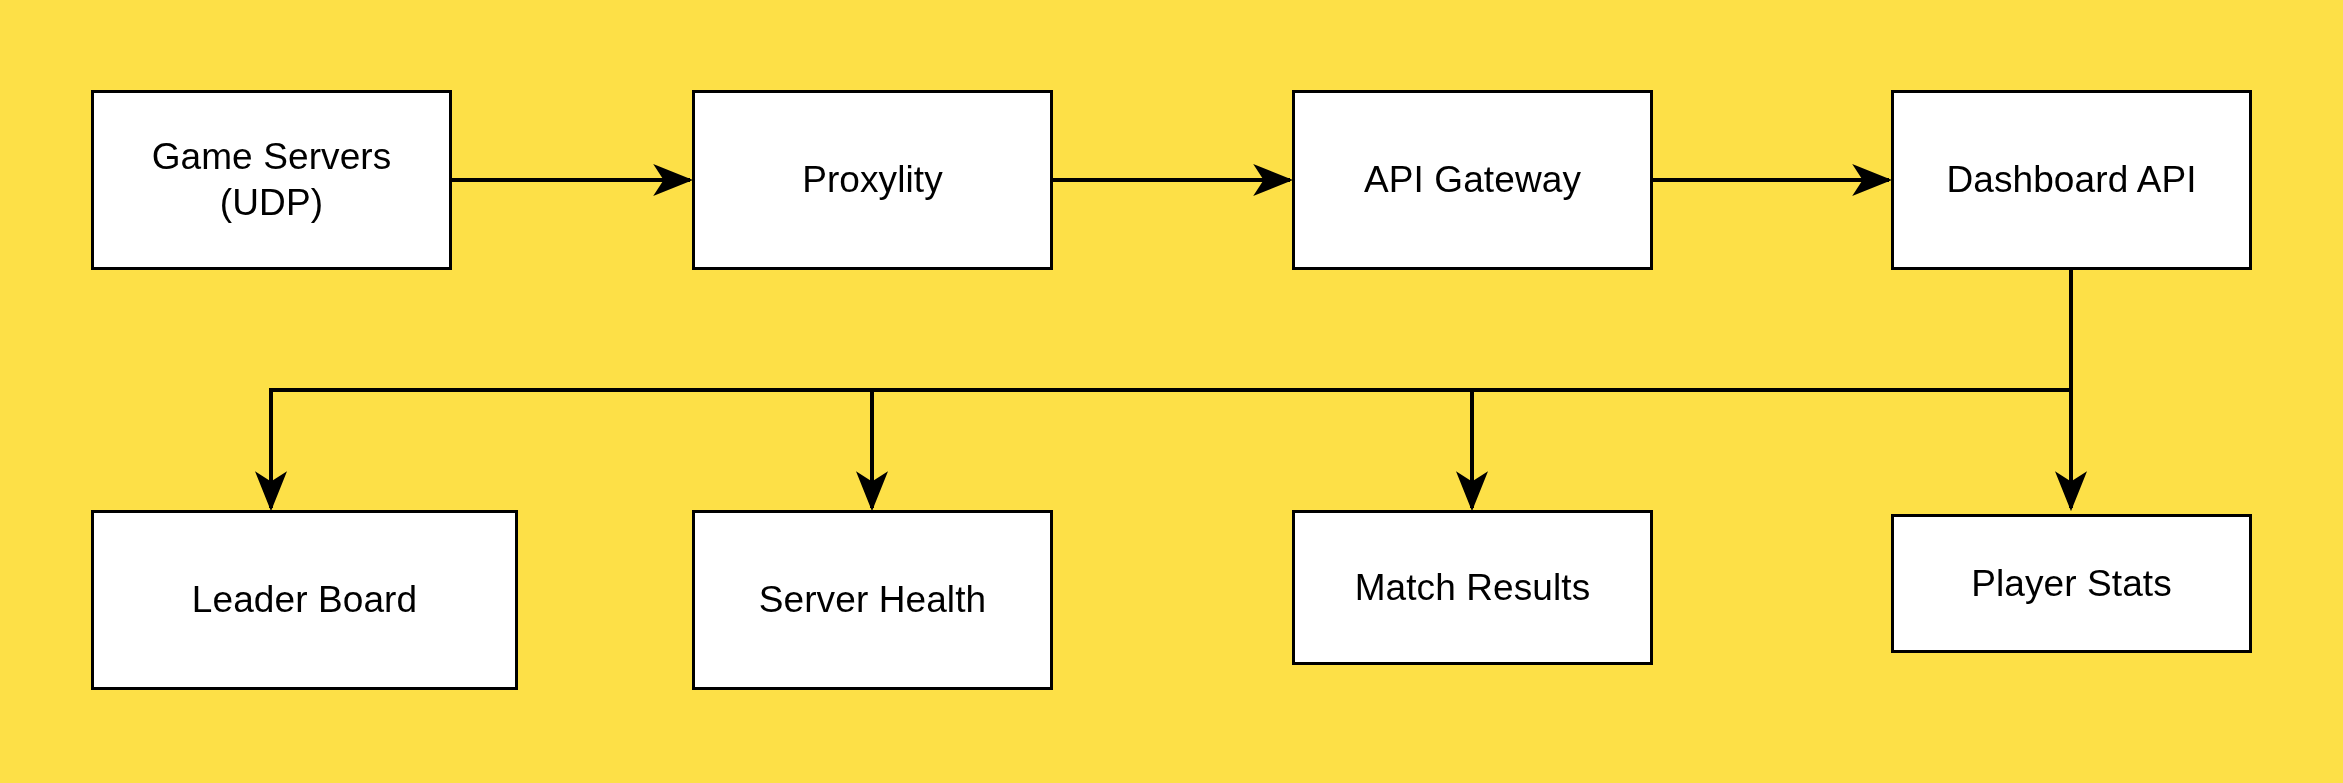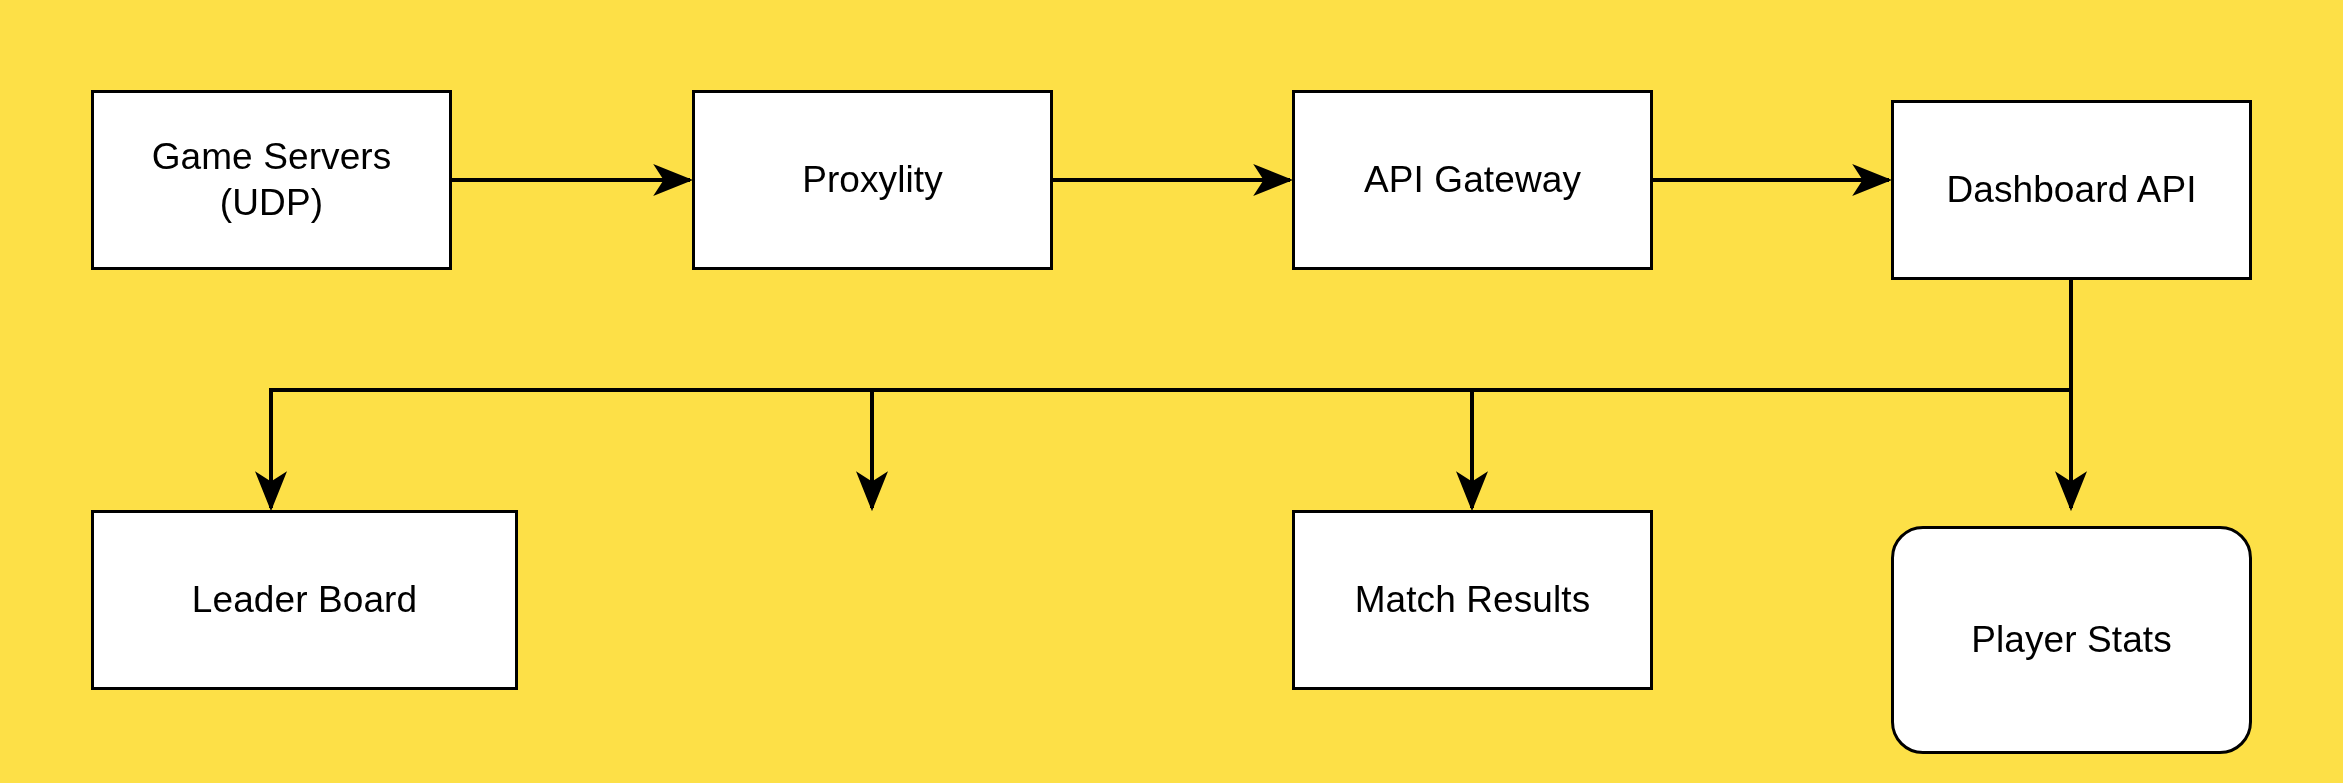"Dashboard API" div.node-box { margin-top: 10px -> none }
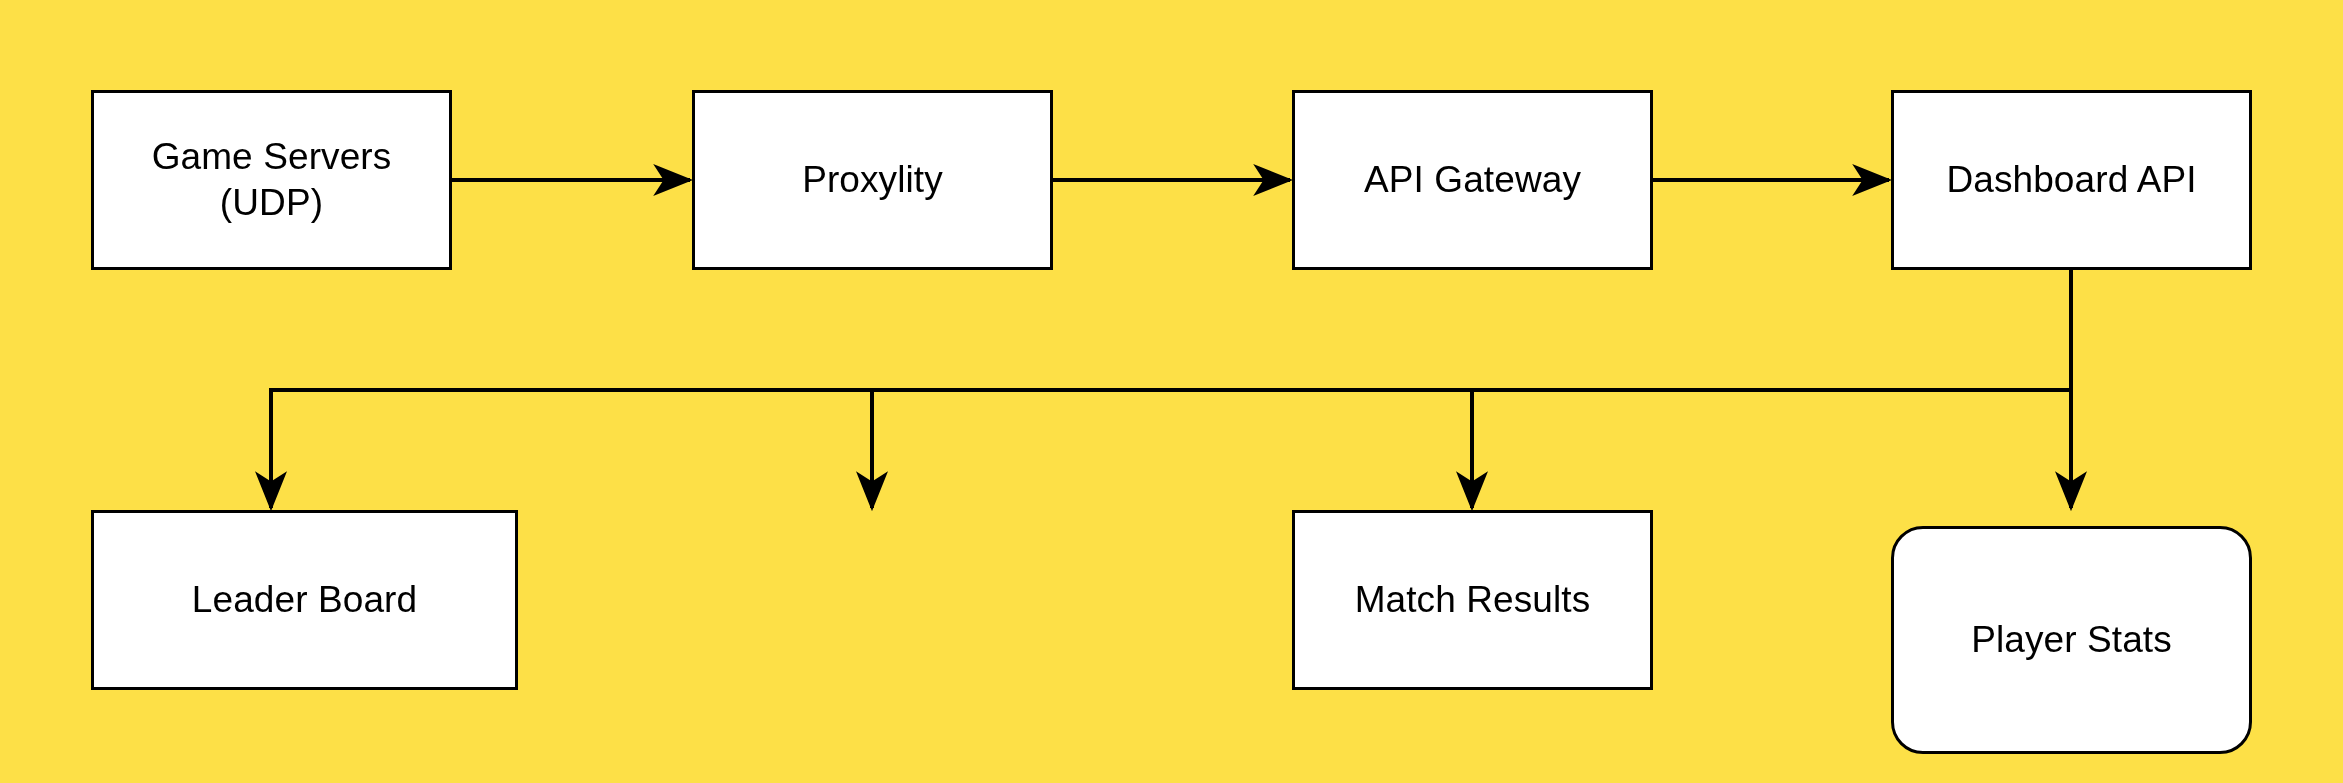"Server Health" div.node-box { html: none -> <div> <span>Server Health</span> </div> }
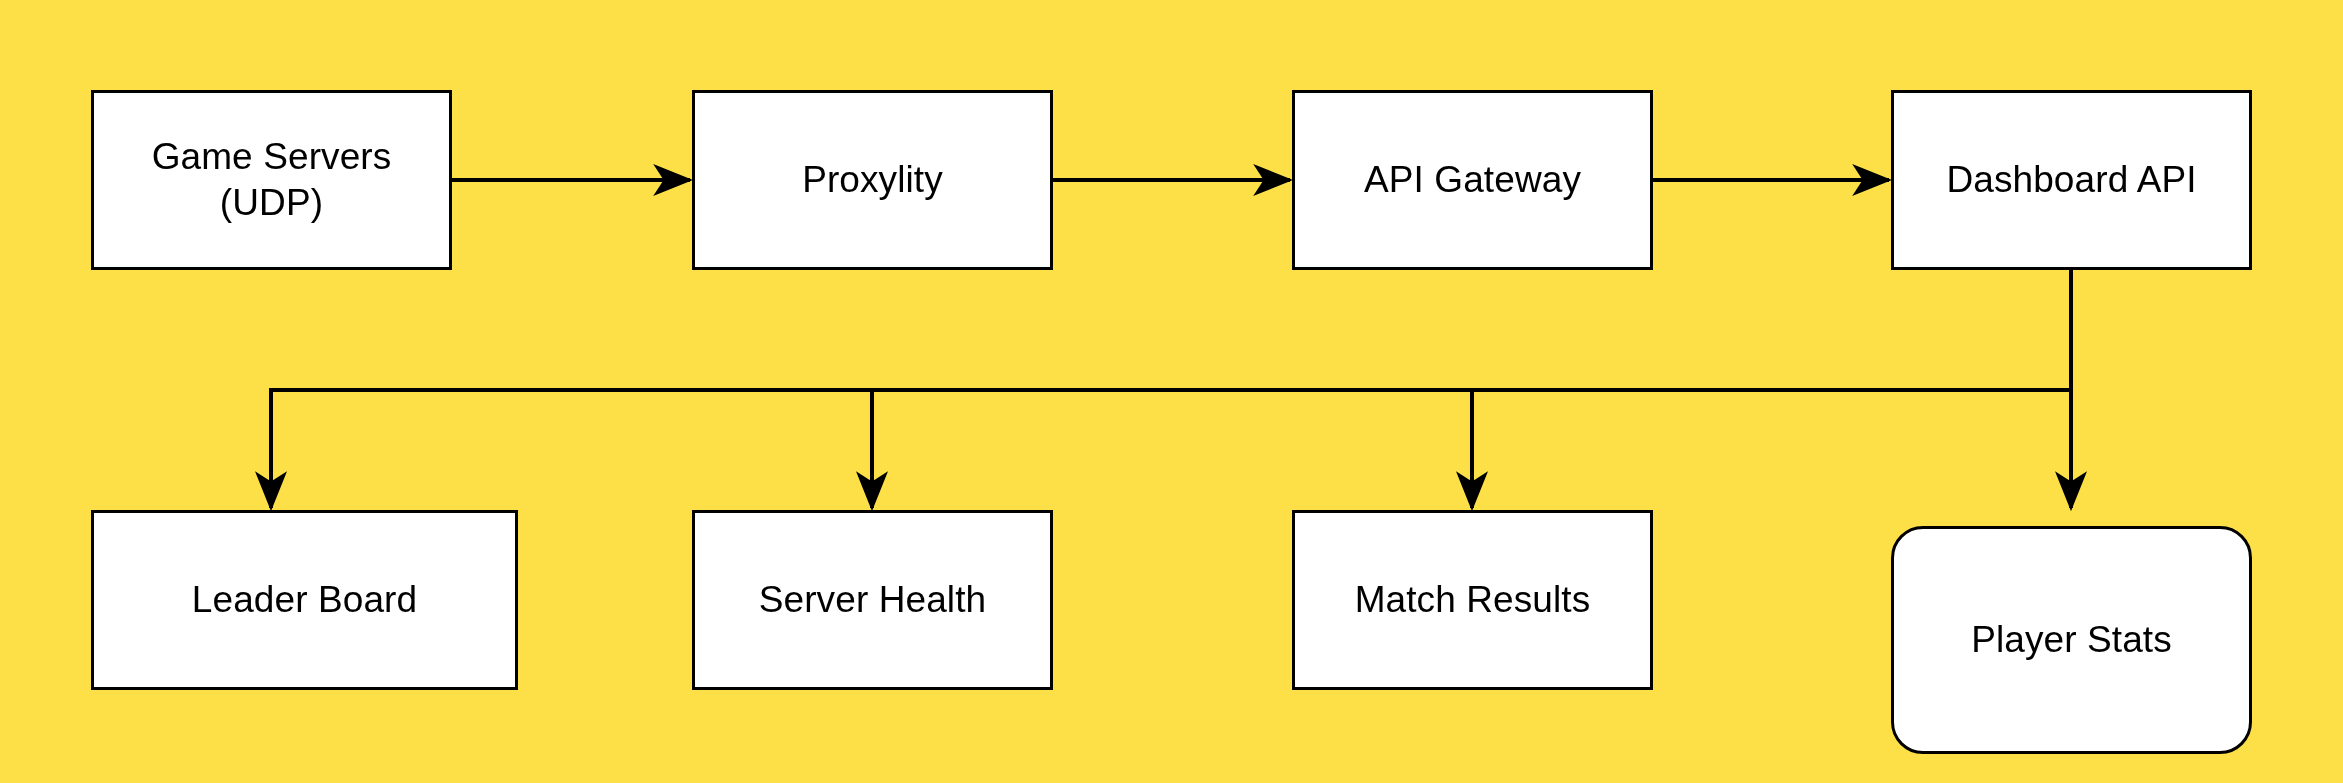"Match Results" div.node-box { height: 180px -> 155px }
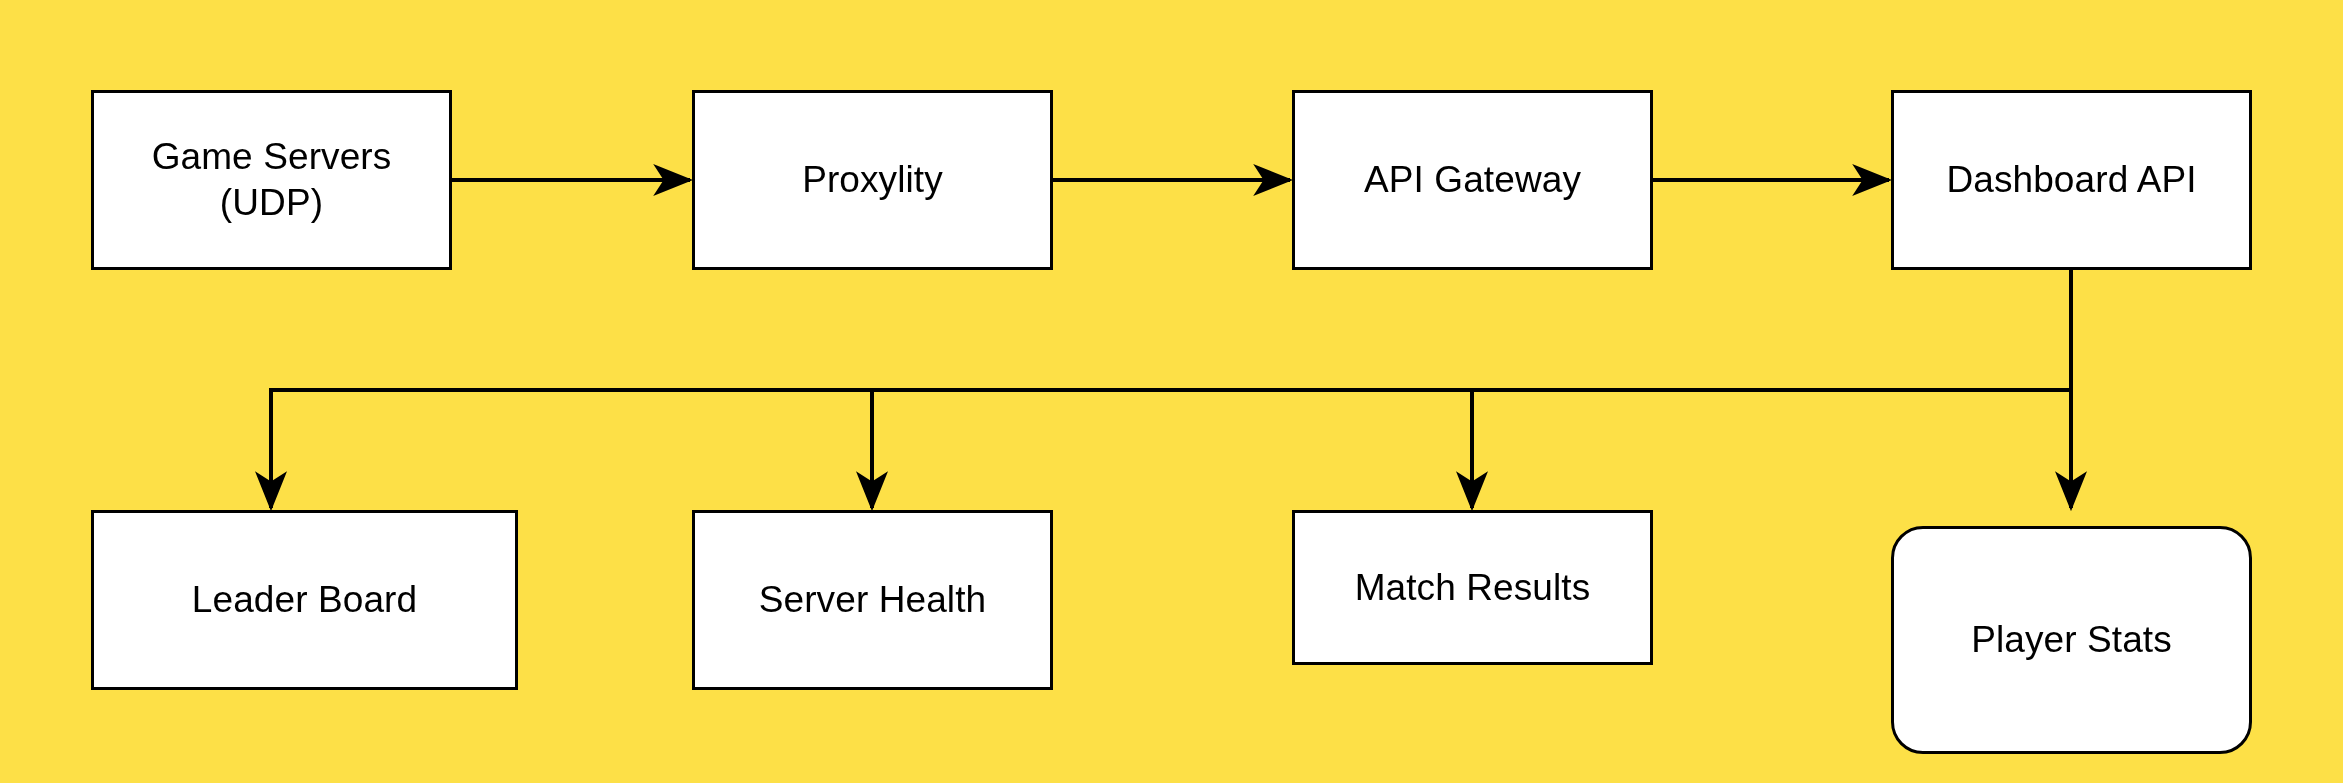"Player Stats" div.node-box { border-radius: 32px -> none; height: 228px -> 139px; top: 526px -> 514px }
